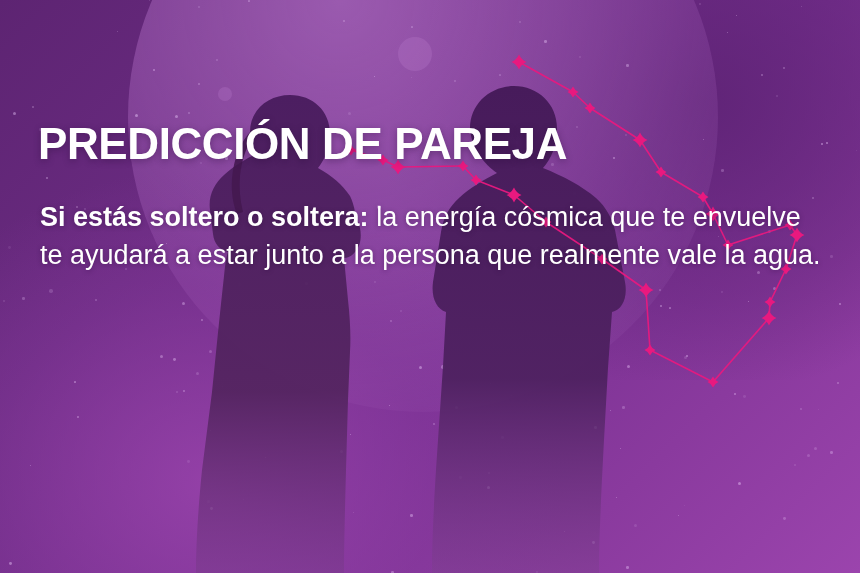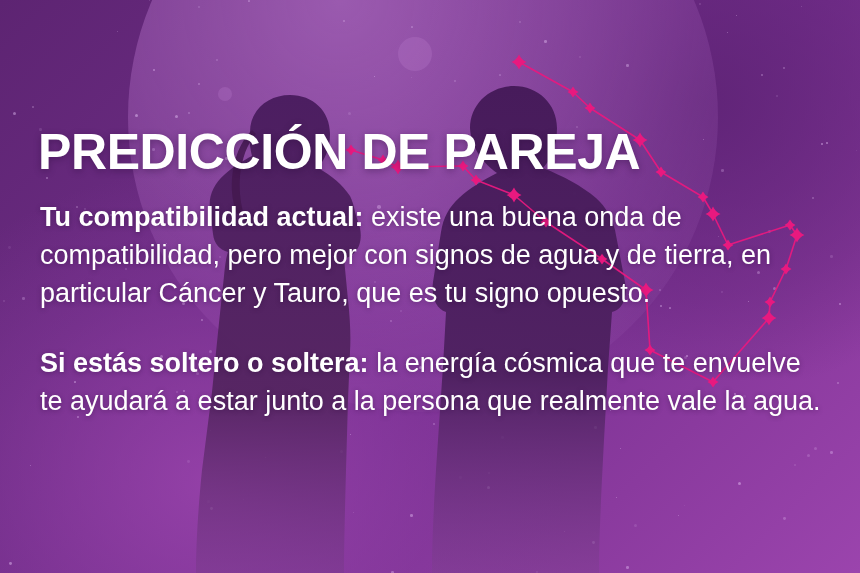"PREDICCIÓN DE PAREJA" .title { font-size: 50px -> 44px }
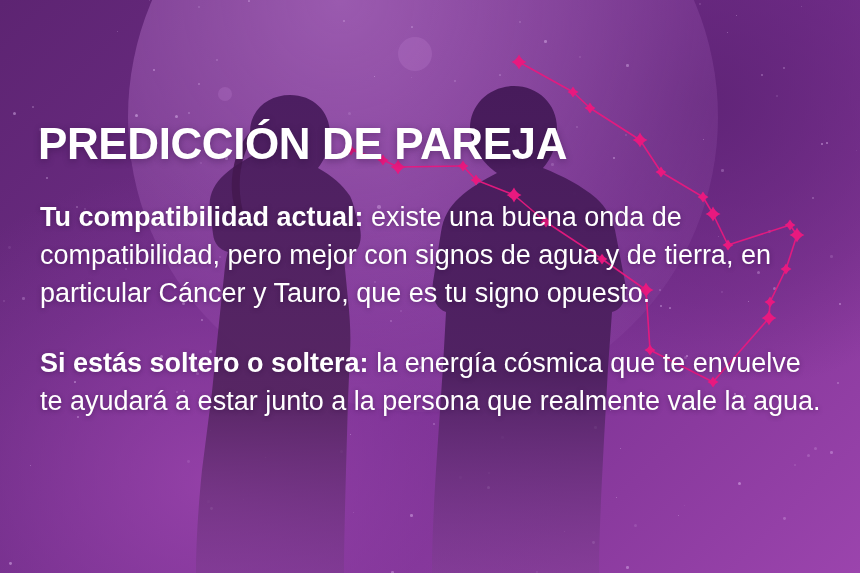"Tu compatibilidad actual: existe una" p.para { html: <p> <span>Tu compatibilidad actual:</span><span> existe una buena onda de compatibilidad, pero mejor con signos de agua y de tierra, en particular Cáncer y Tauro, que es tu signo opuesto.</span> </p> -> none }
